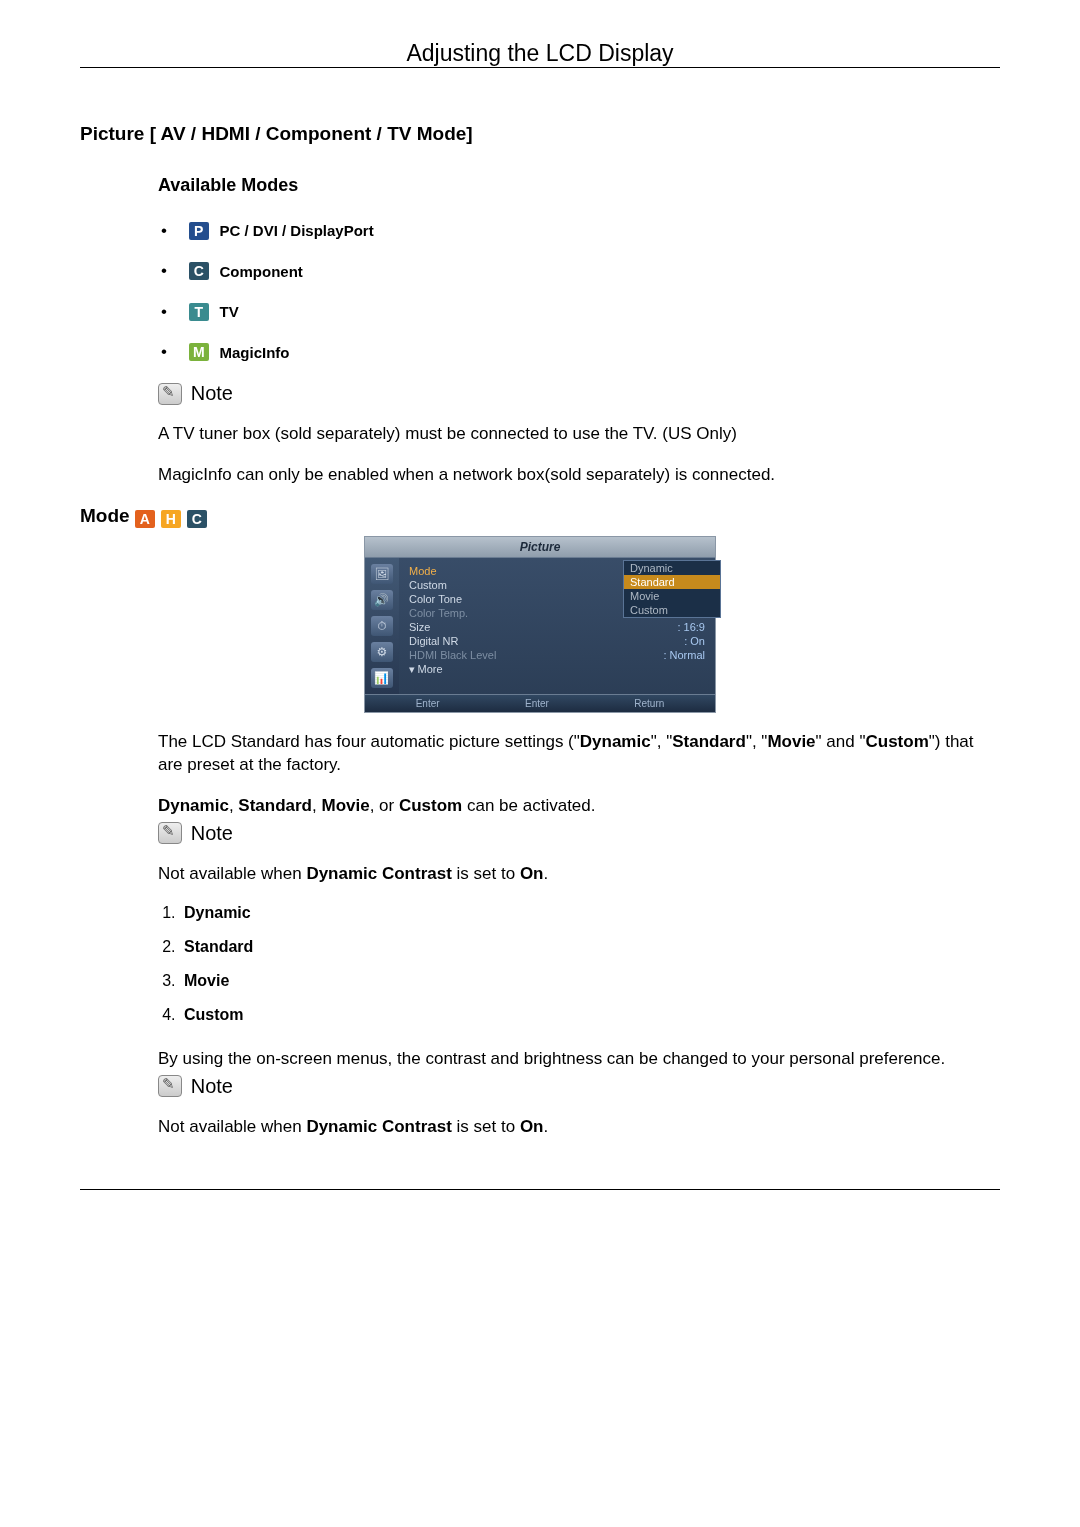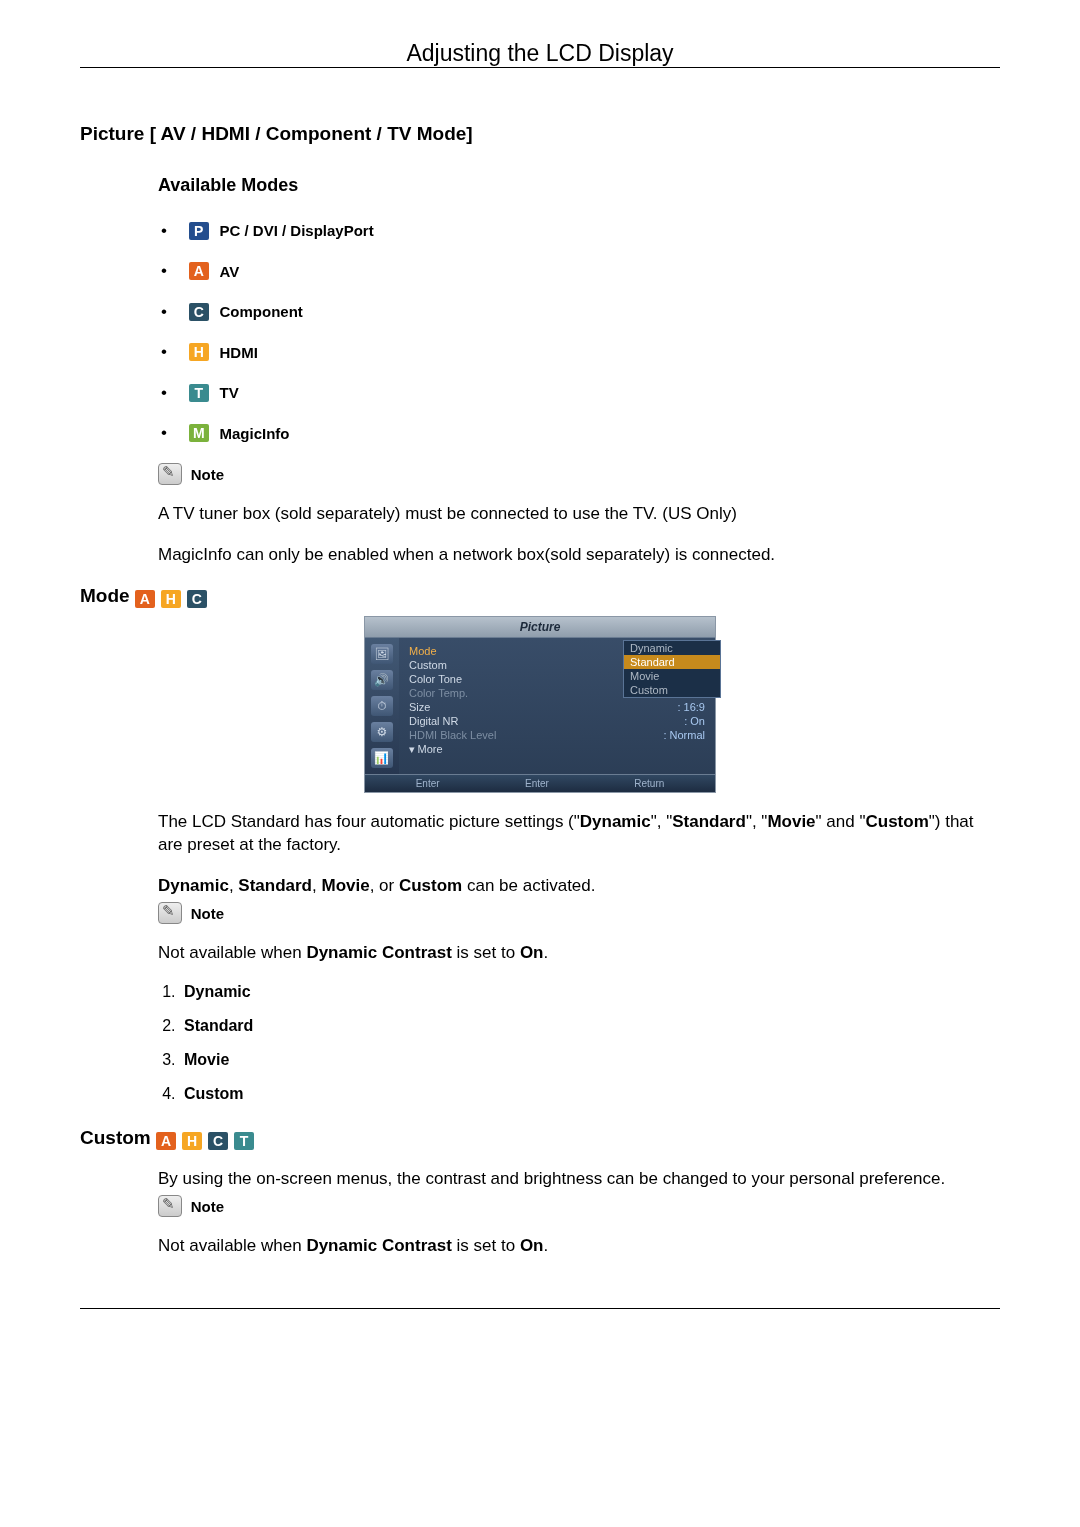"• A AV" li { html: <li> <span>•</span> <span>A</span> <span>AV</span> </li> -> none }
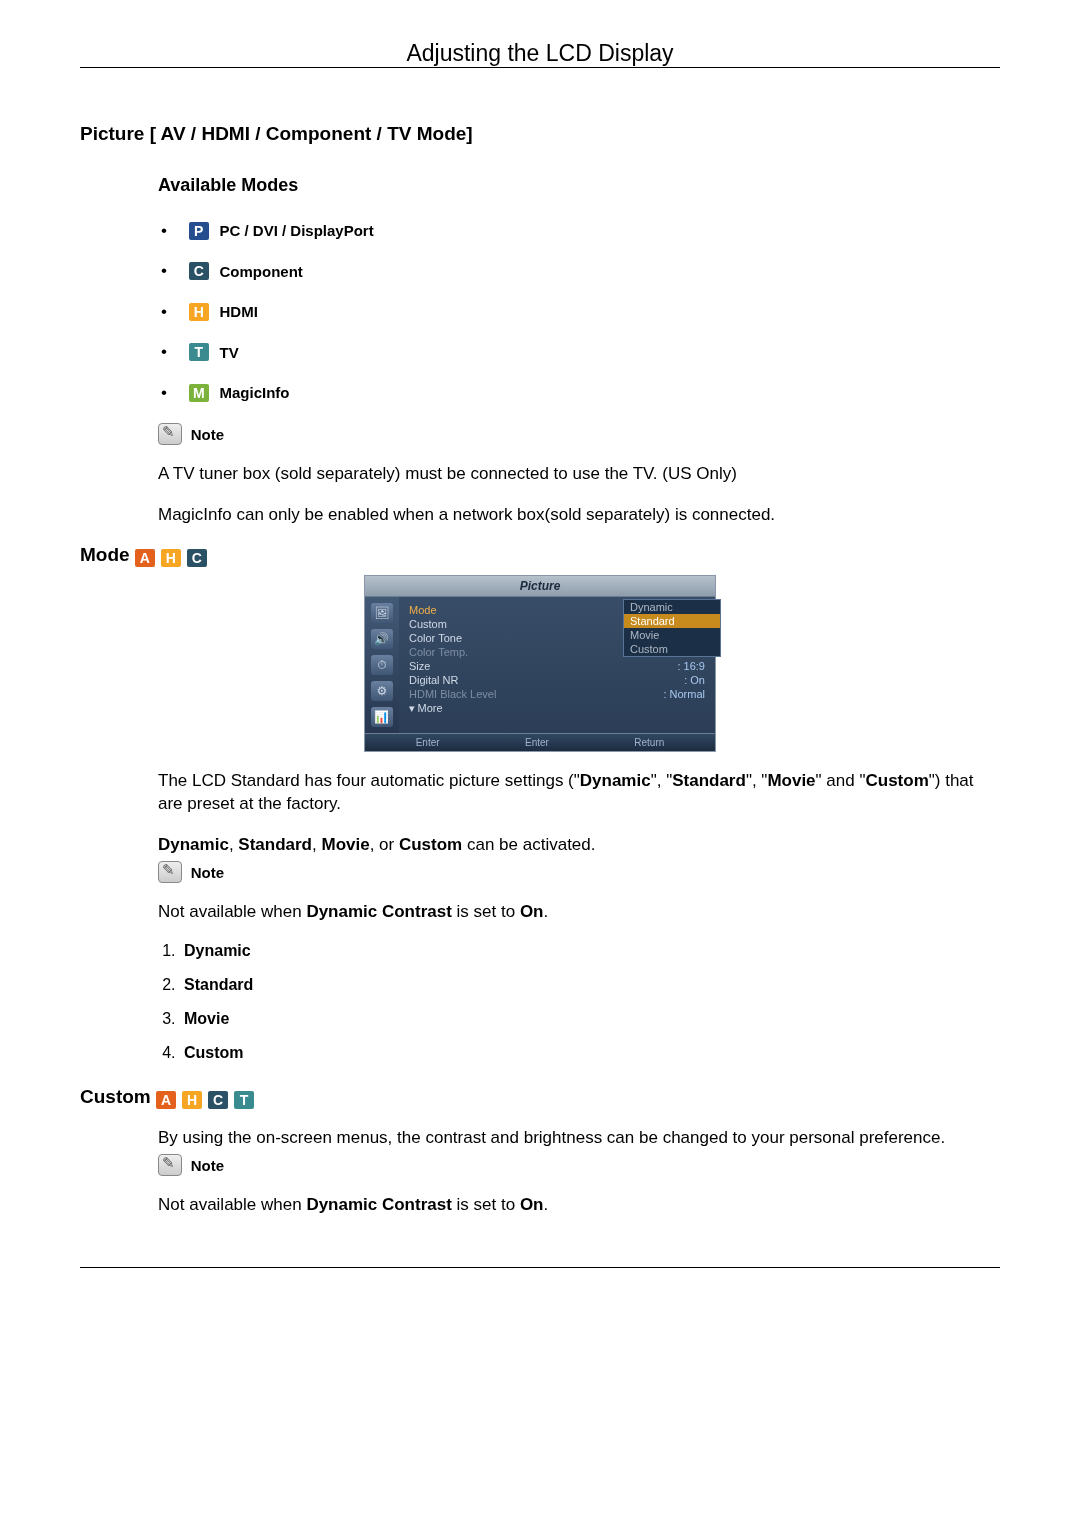"• H HDMI" li { html: <li> <span>•</span> <span>H</span> <span>HDMI</span> </li> -> none }
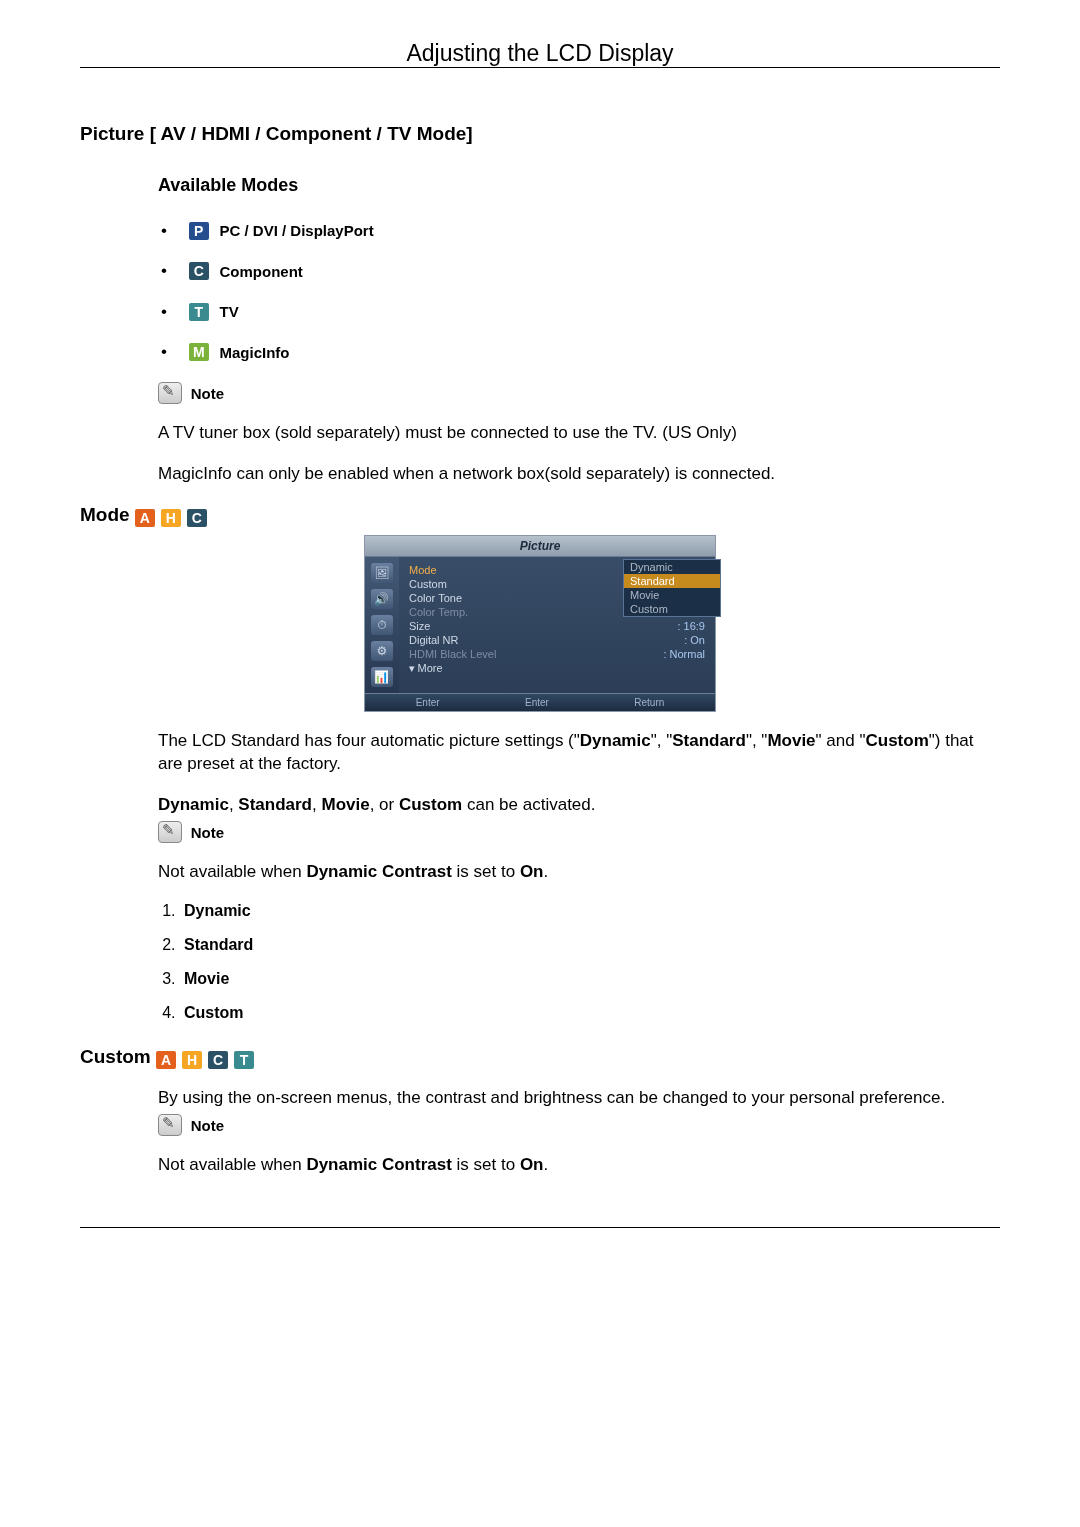"Note" .note-label { font-size: 15px -> 20px; font-weight: bold -> normal }
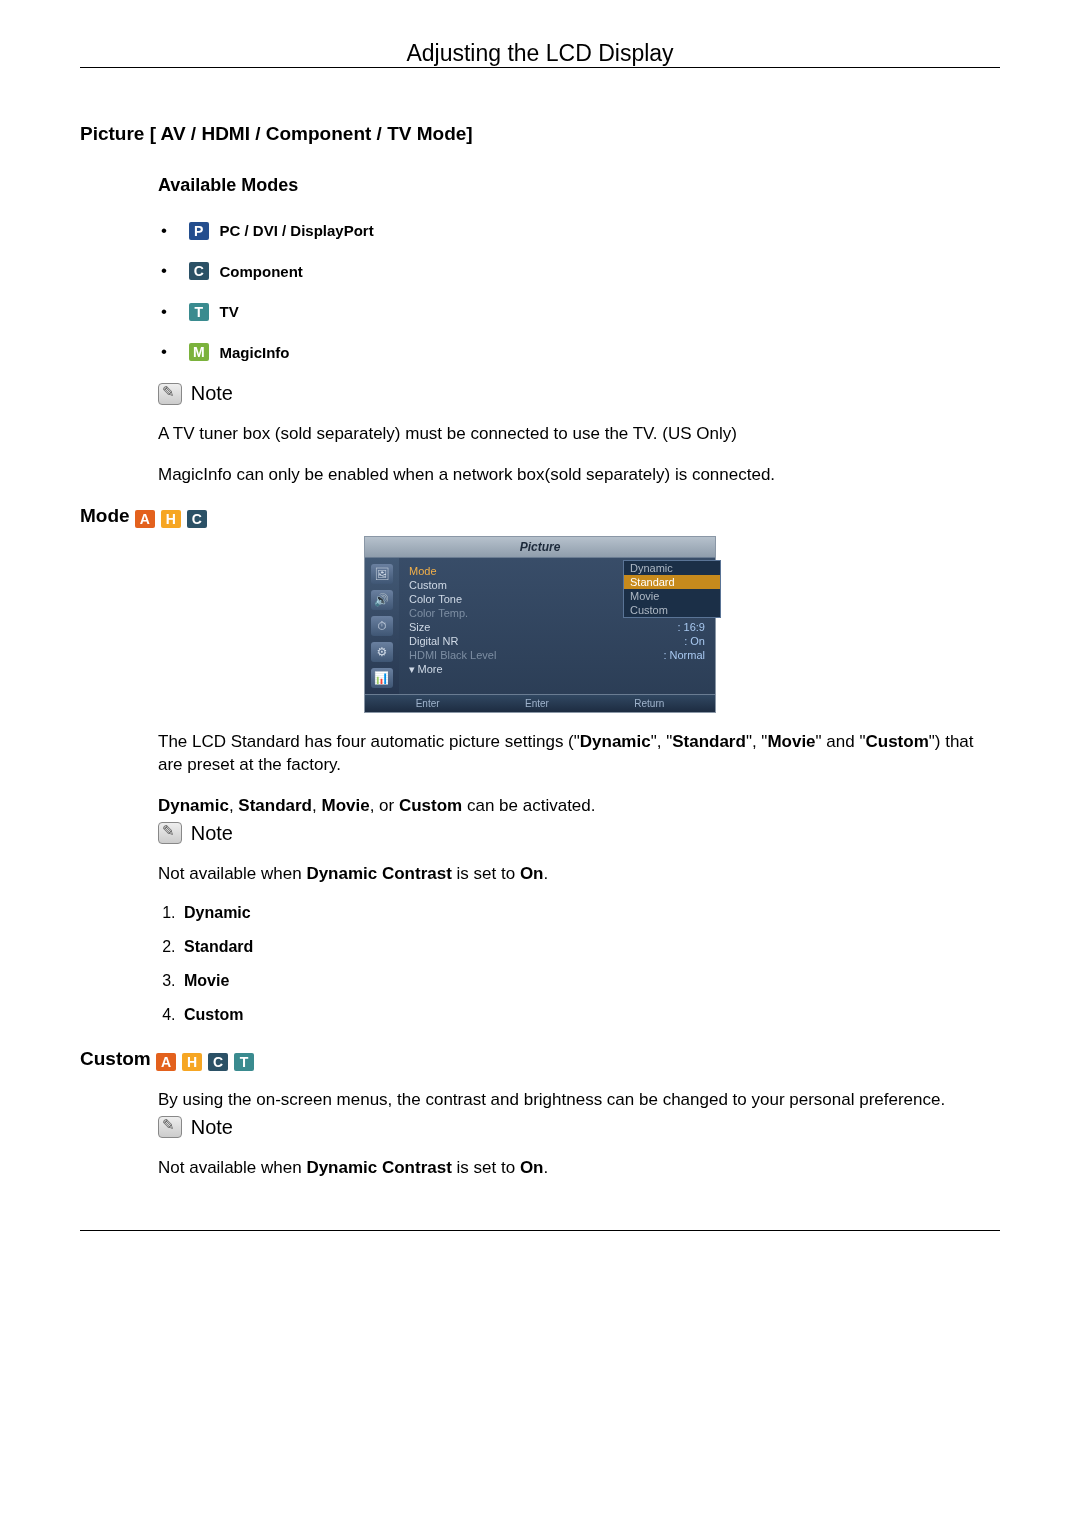"Custom A H C T" div.section-row { html: <div> <span>Custom</span> <span>A</span><span>H</span><span>C</span><span>T</span> </div> -> none }
